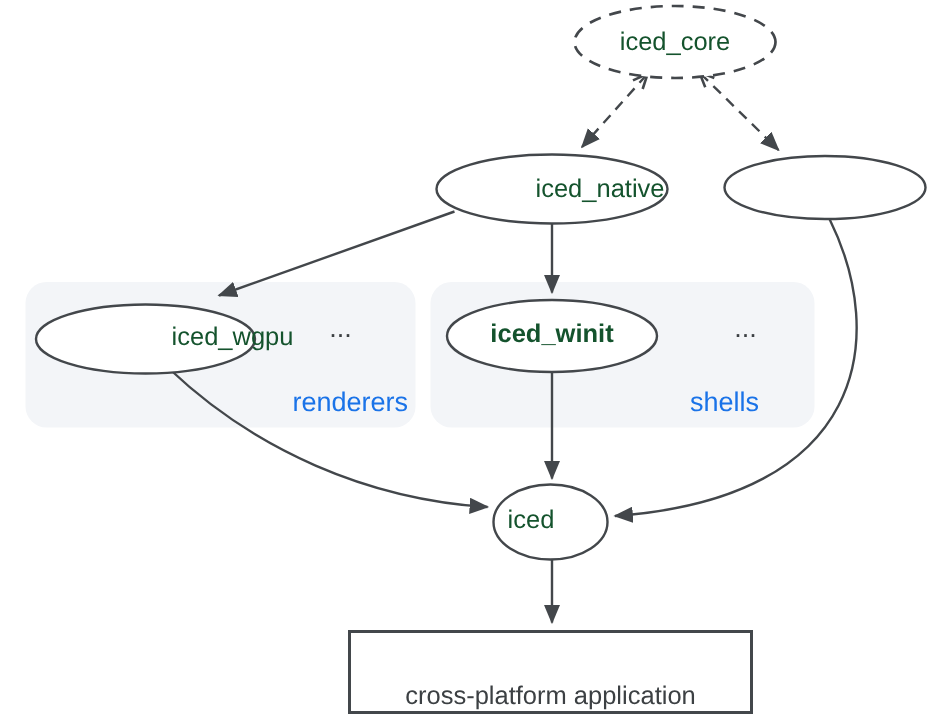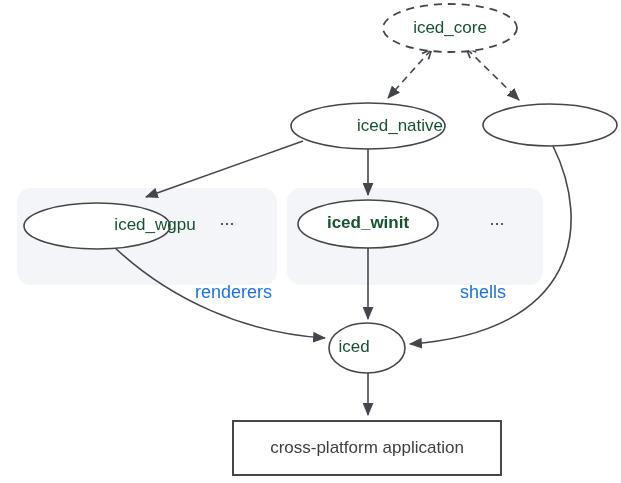"renderers" .group-label { margin-top: 24px -> none }
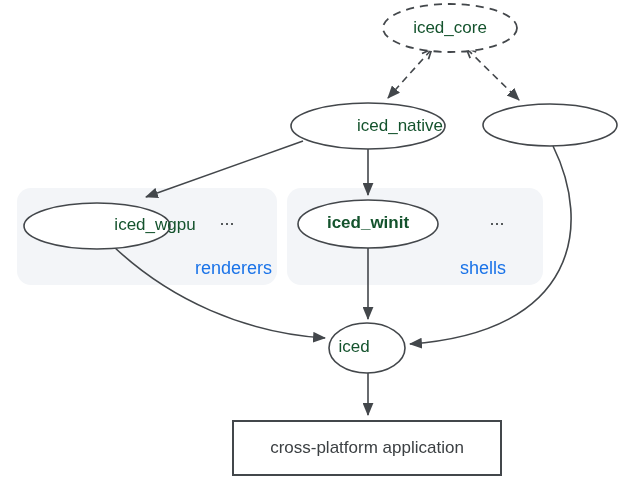"cross-platform application" #app-rect { align-items: center -> flex-end }
